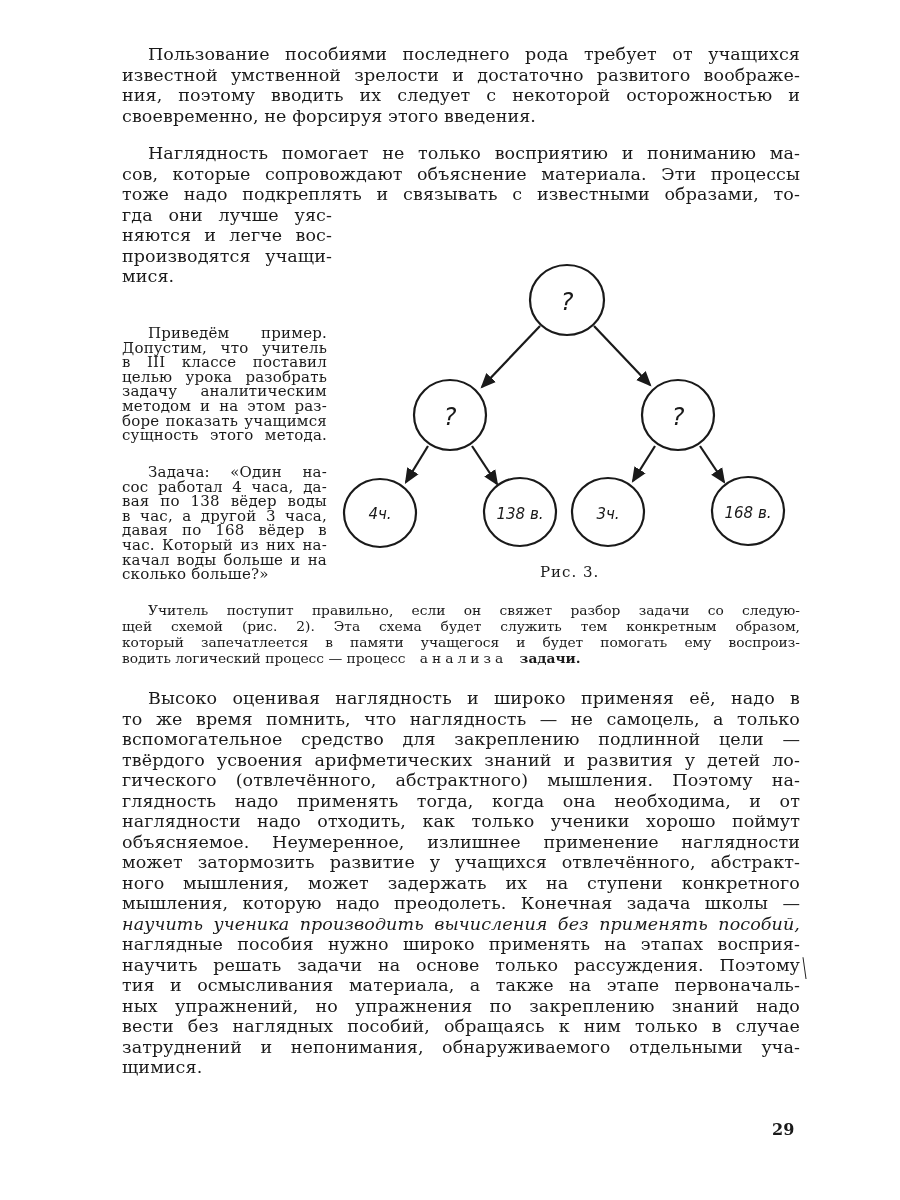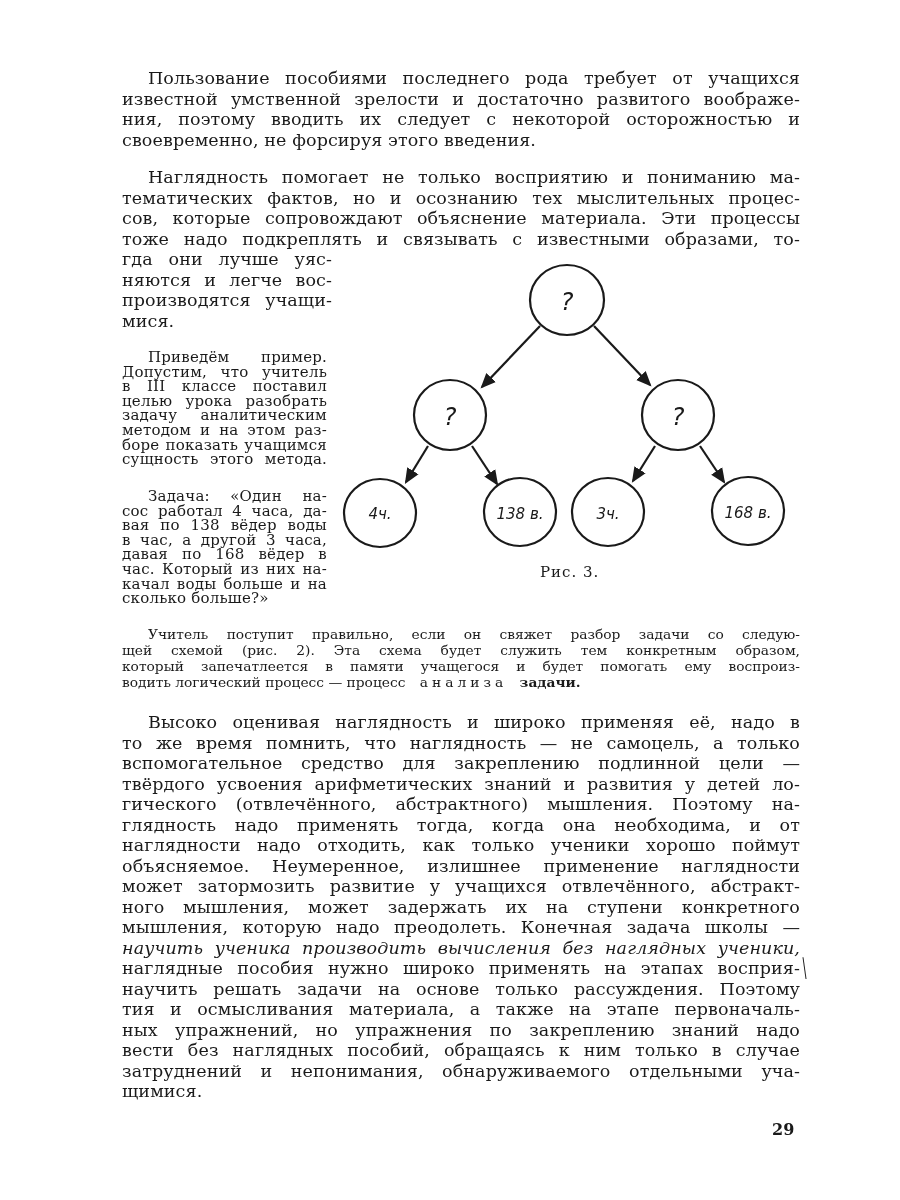"Пользование пособиями последнего рода" .para { margin-top: 24px -> none }
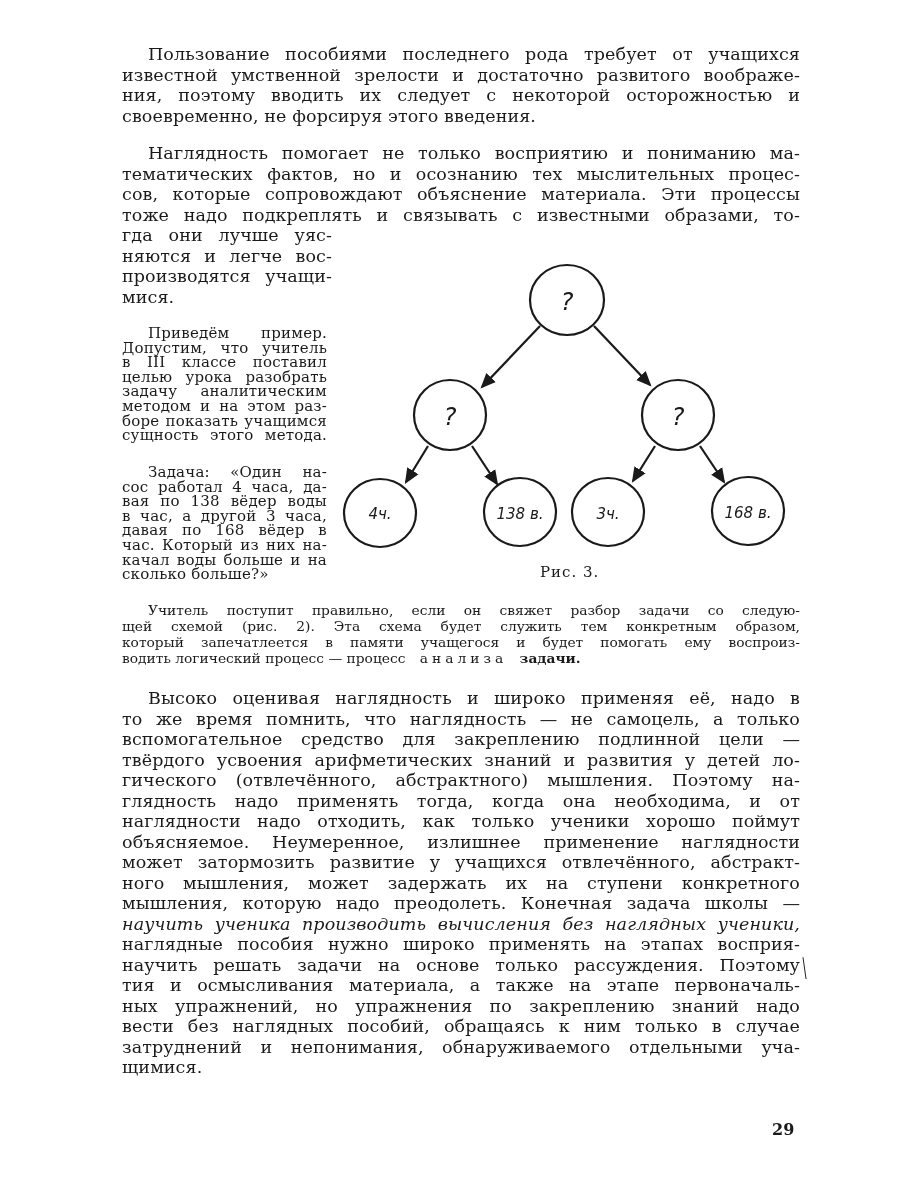"тематических фактов, но и осознанию" span.line { html: <span>тематических фактов, но и осознанию тех мыслительных процес-</span> -> none }
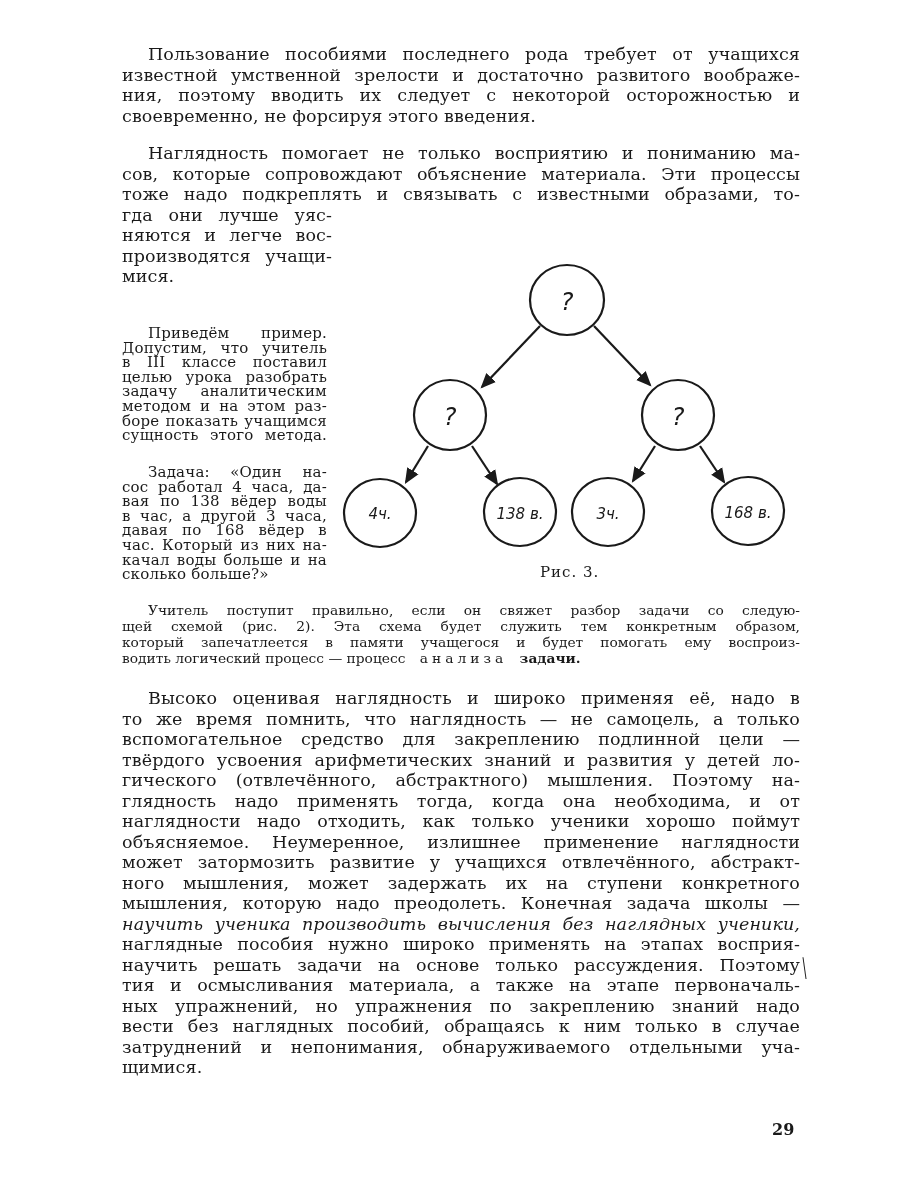"научить ученика производить вычисления" span.line { text: наглядных ученики -> применять пособий }
